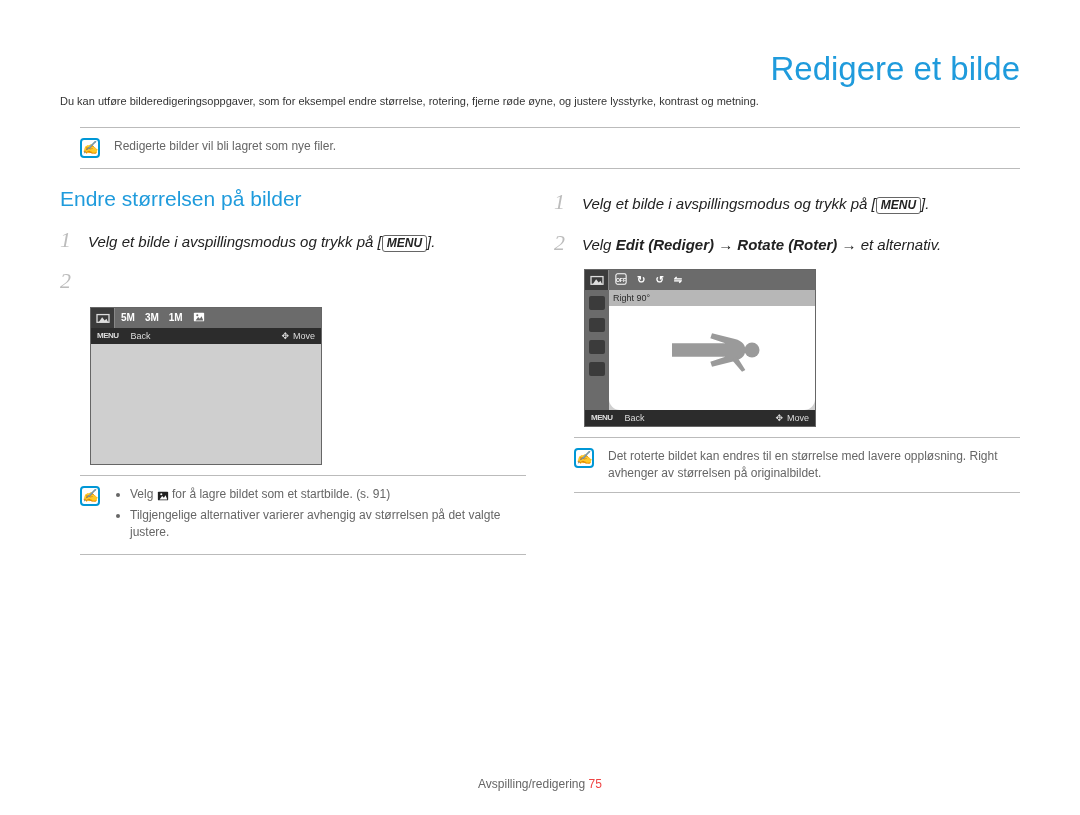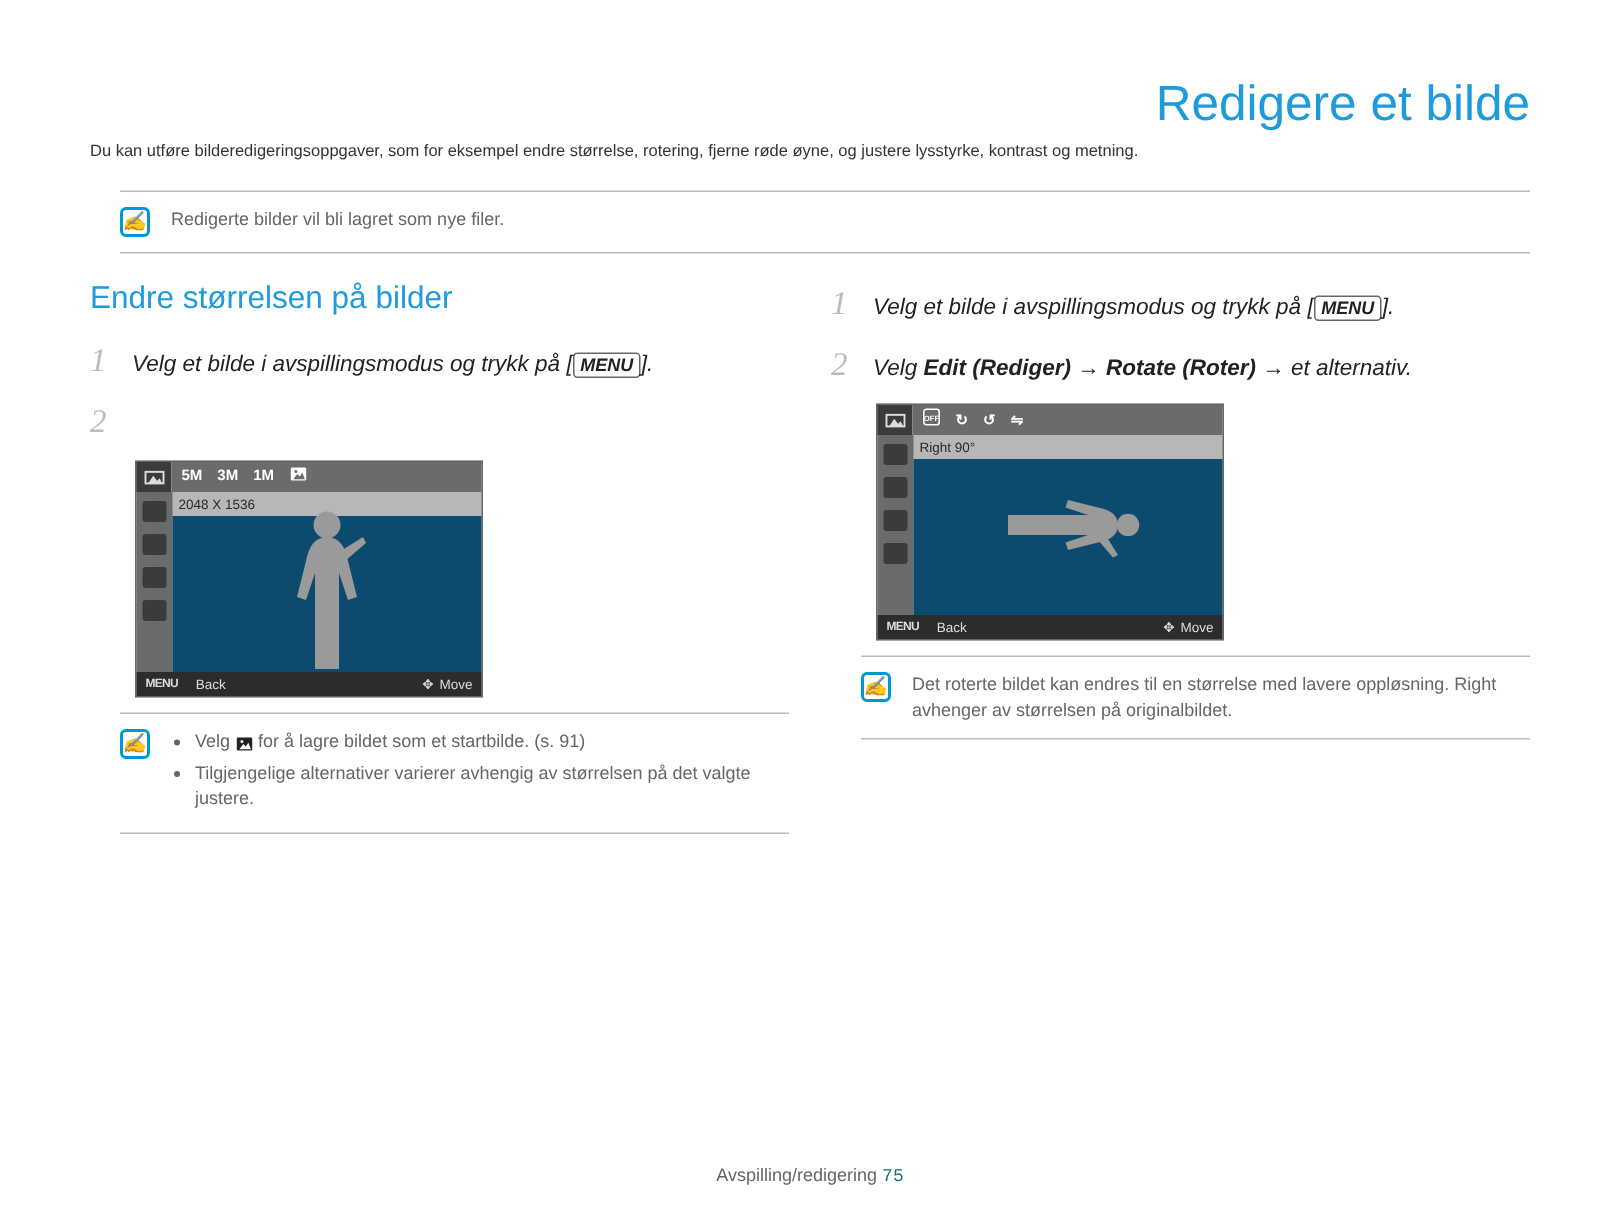"Right 90°" .canvas { background: #0c4a6e -> #ffffff; border-radius: none -> 11px }
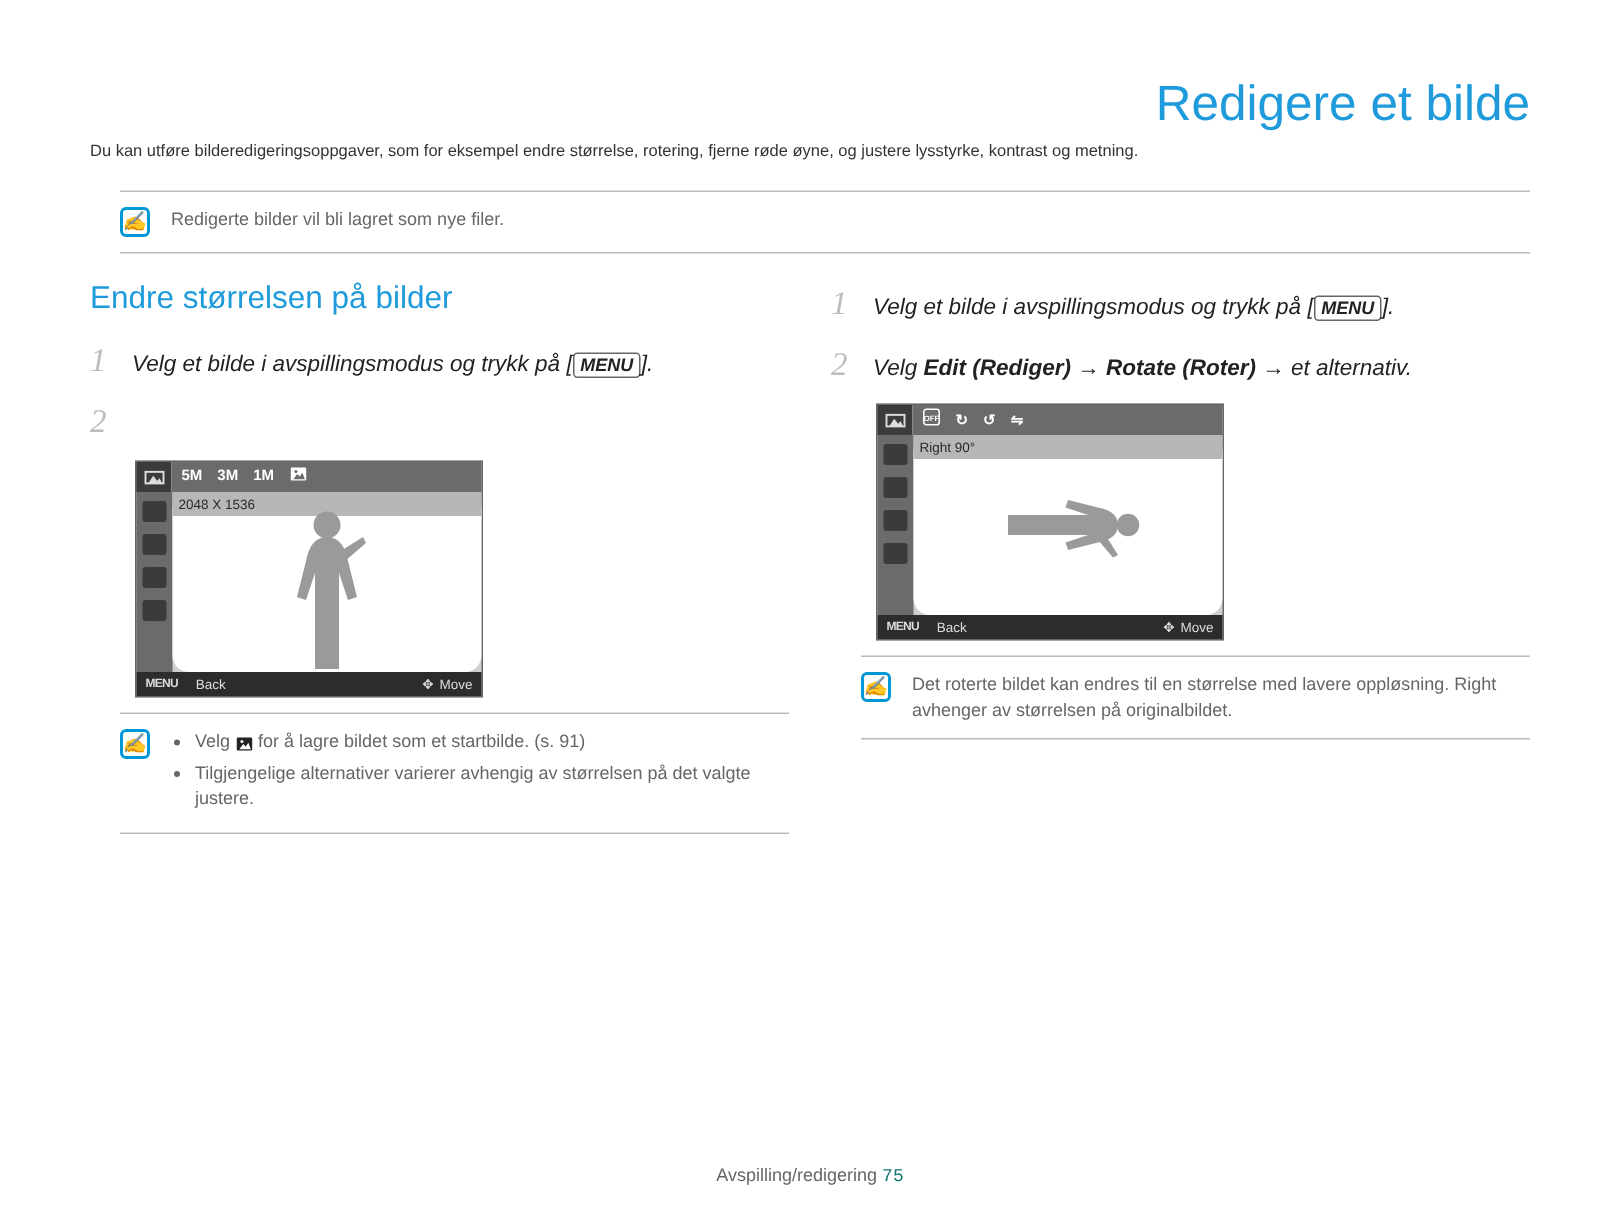"2048 X 1536" div.screen-body { html: <div> <div> <div></div> <div></div> <div></div> <div></div> </div> <div> <div>2048 X 1536</div> <div> <svg> <g> <circle></circle> <path></path> <path></path> </g> </svg> </div> </div> </div> -> none }
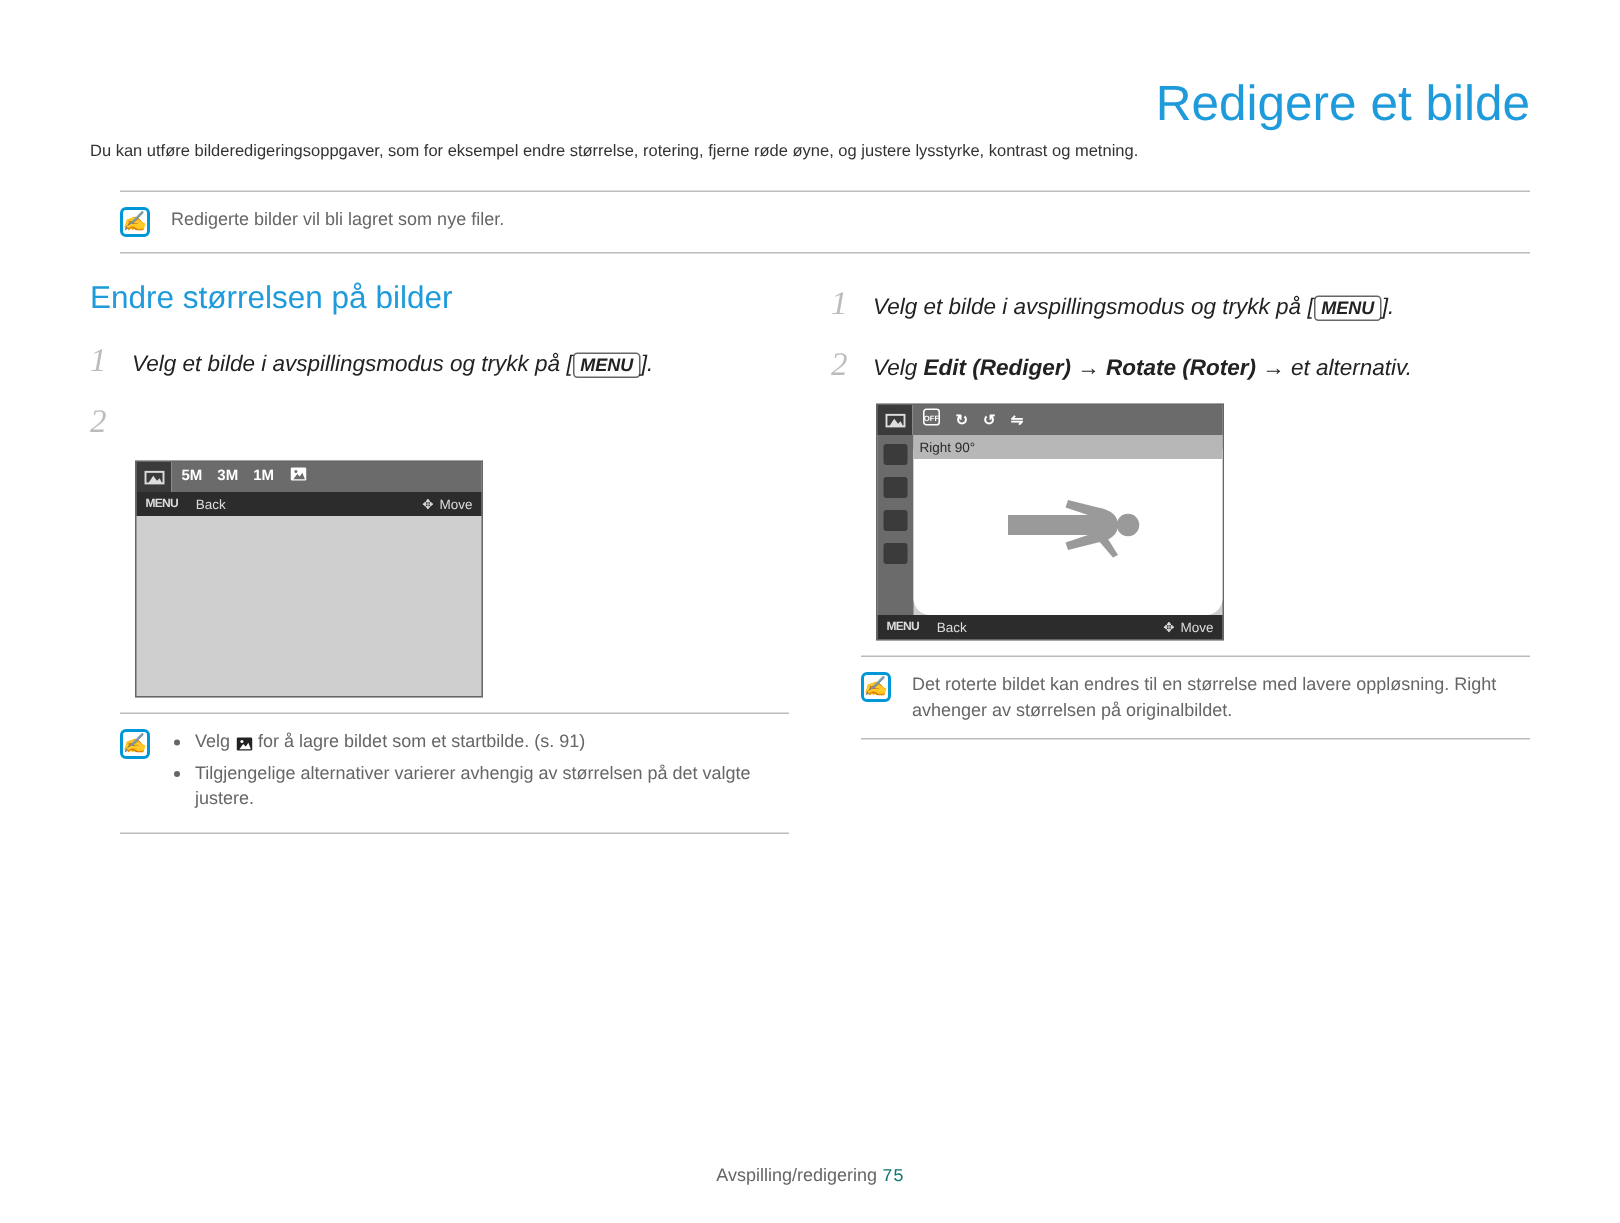"75" .footer .pg { color: #0f766e -> #ef4444; font-family: Liberation Mono, monospace -> none }
